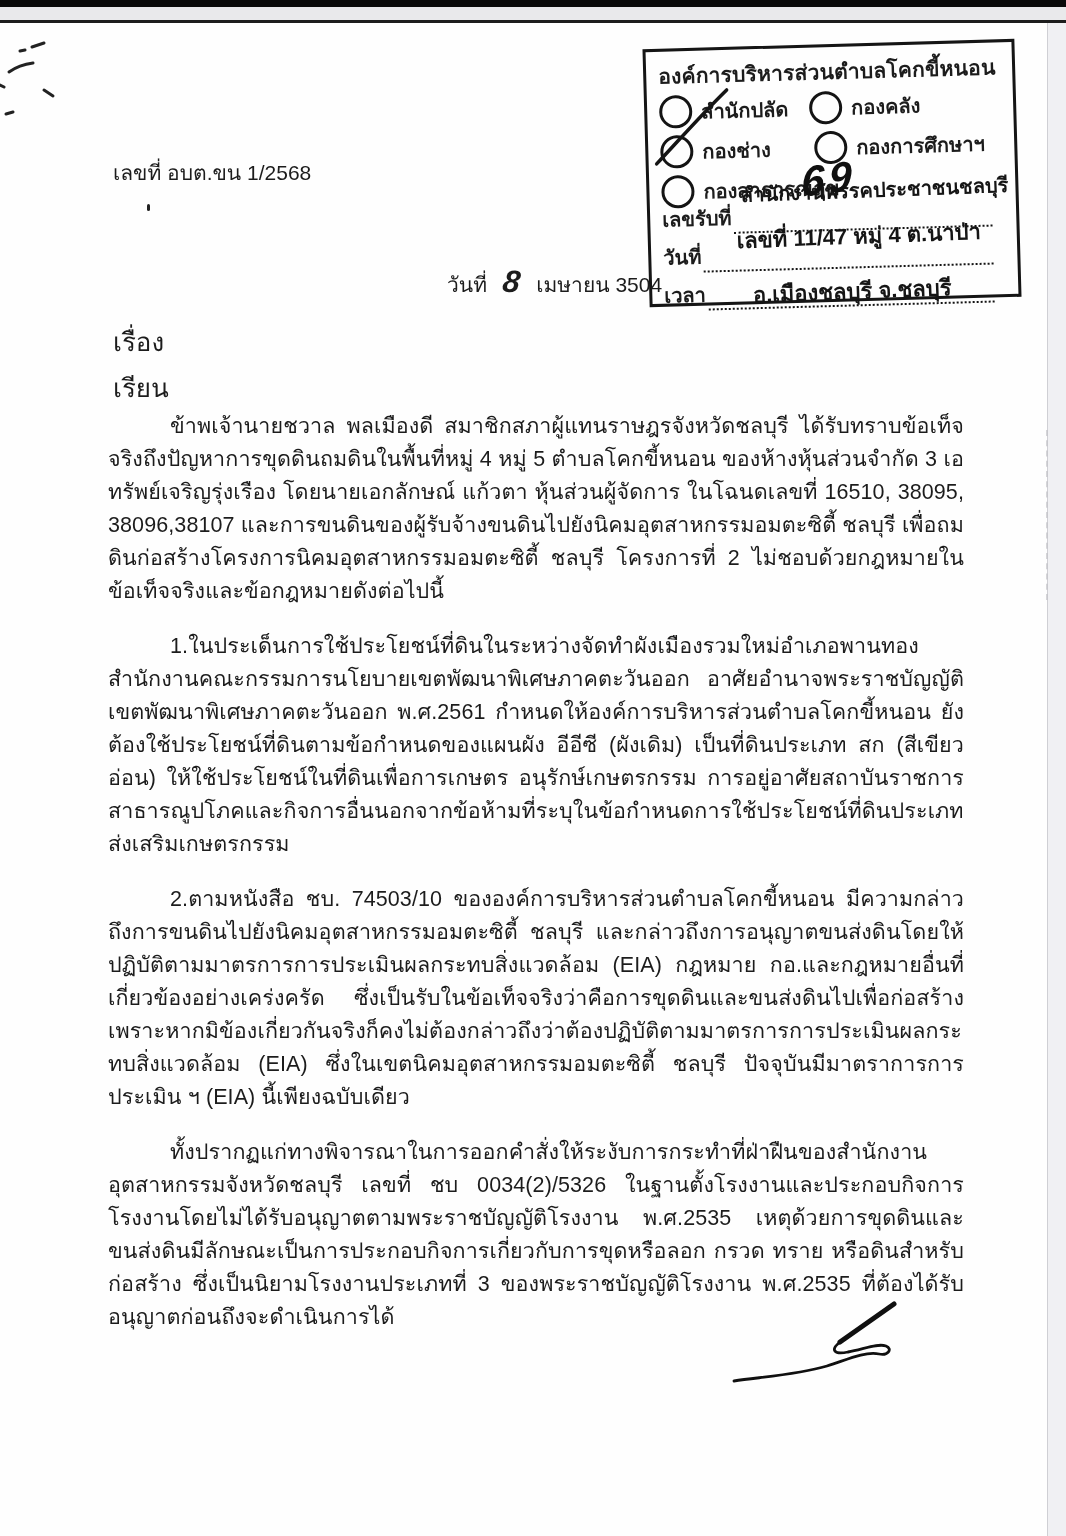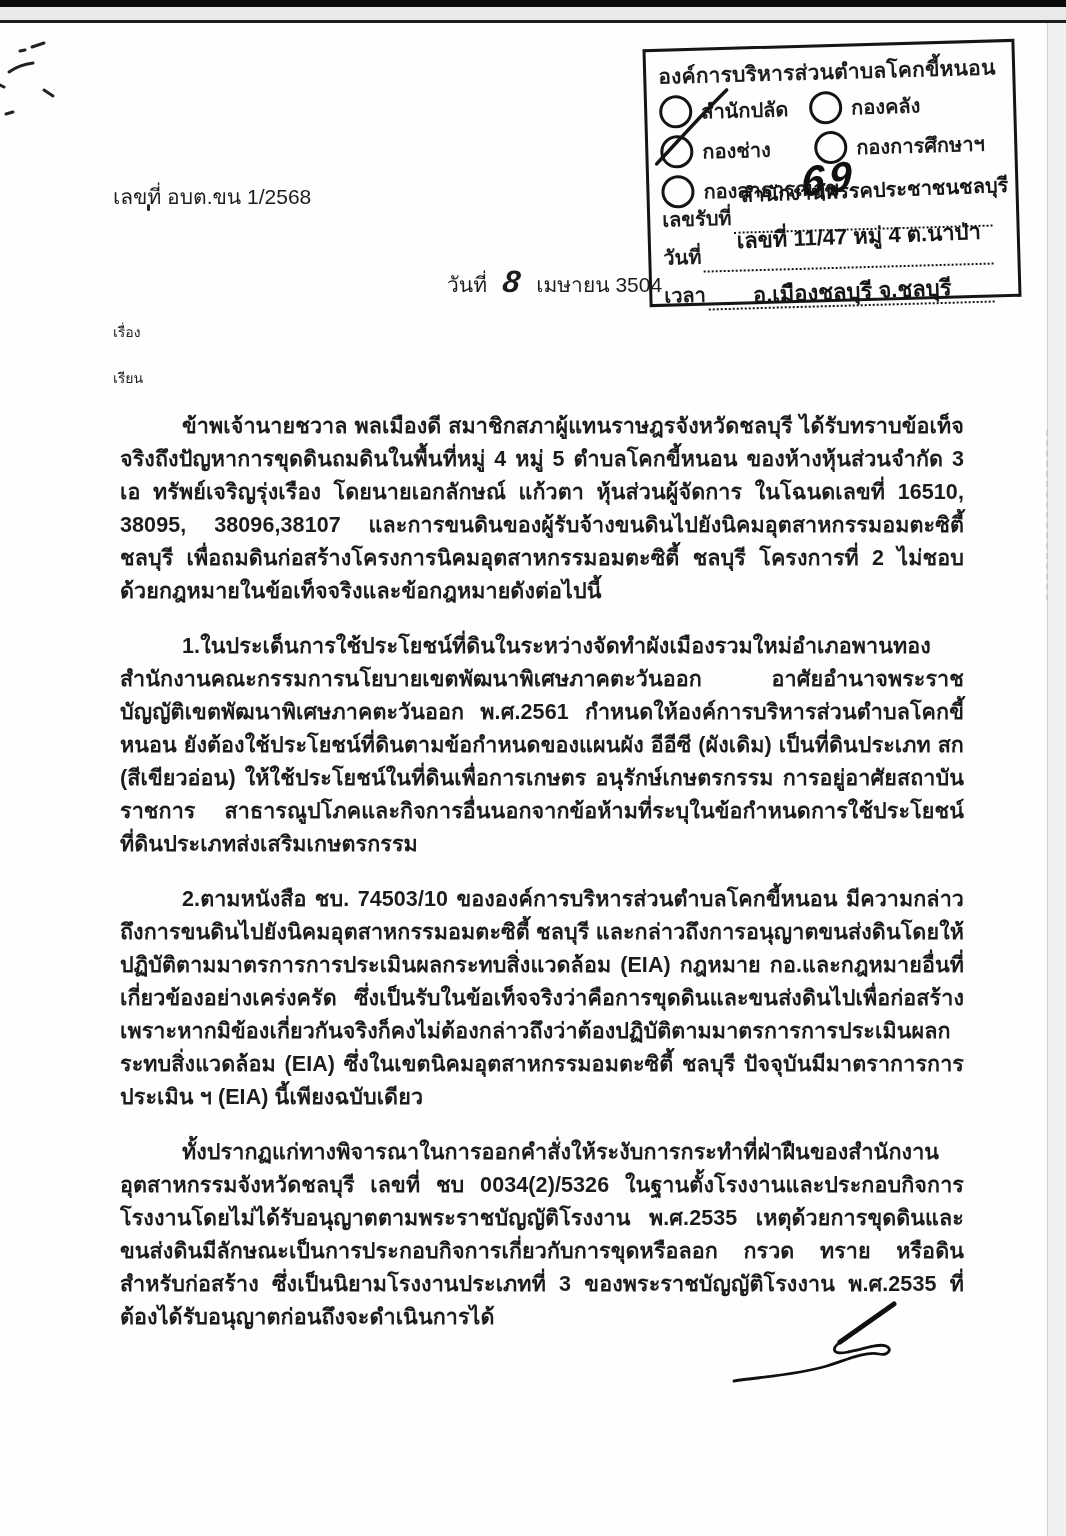"เลขที่ อบต.ขน 1/2568" .doc-no { top: 180px -> 156px }
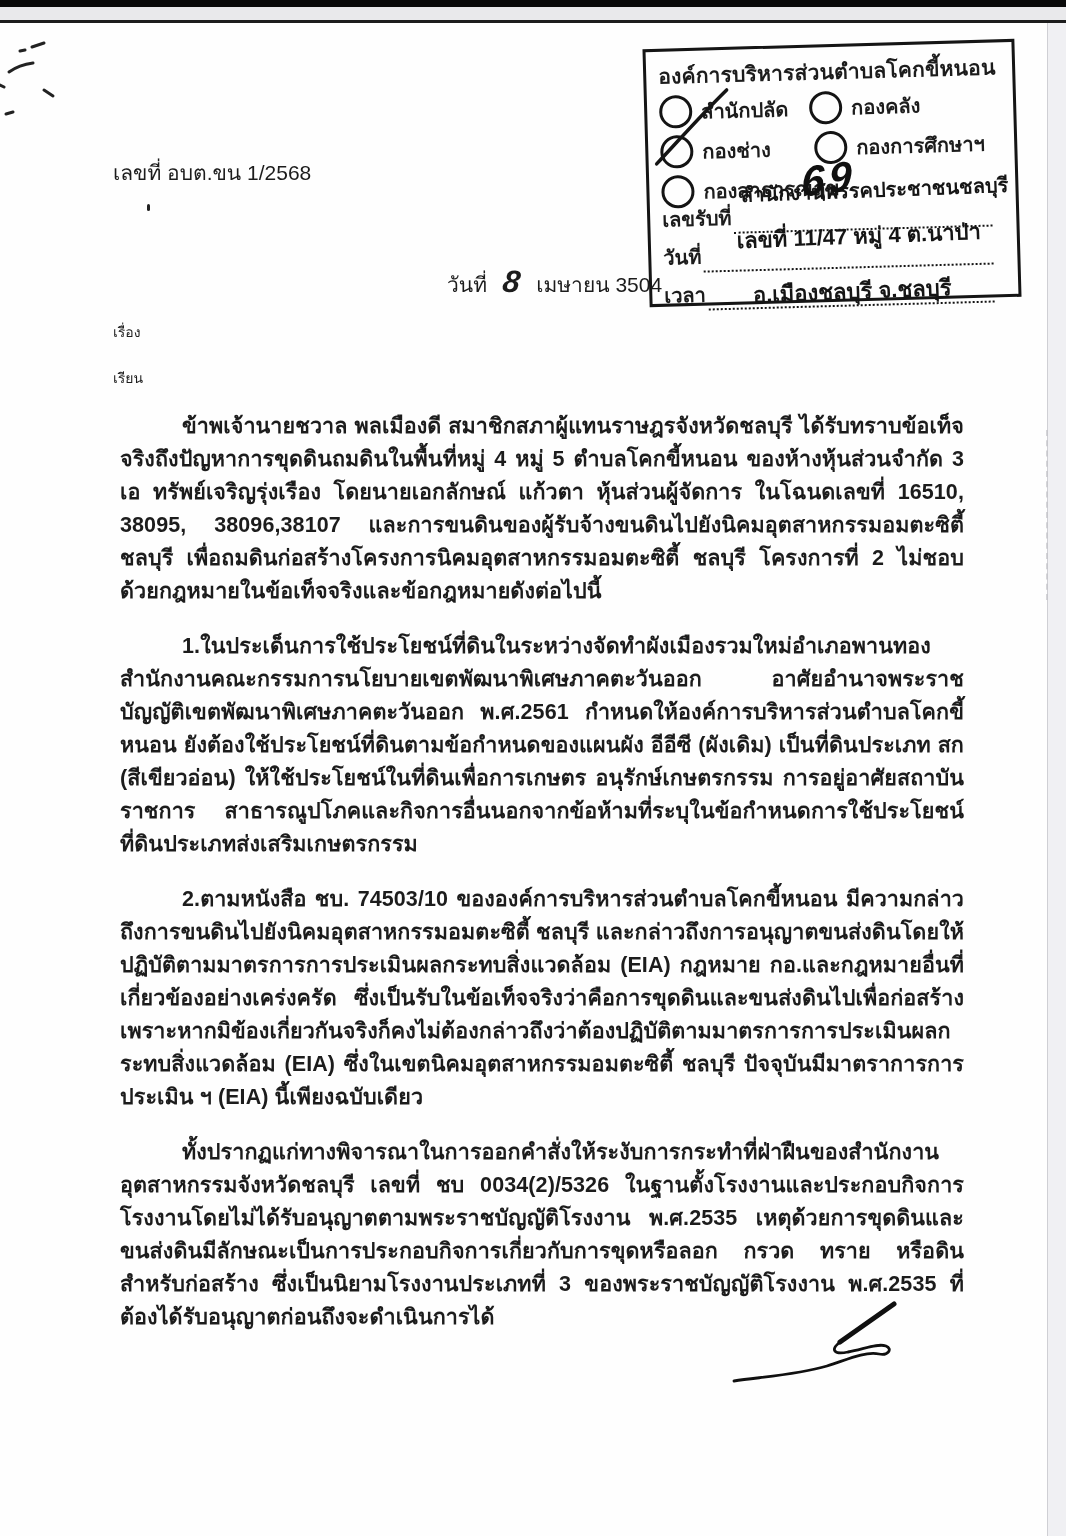"เรื่อง" .subject-line,.to-line { font-size: 14px -> 26px }
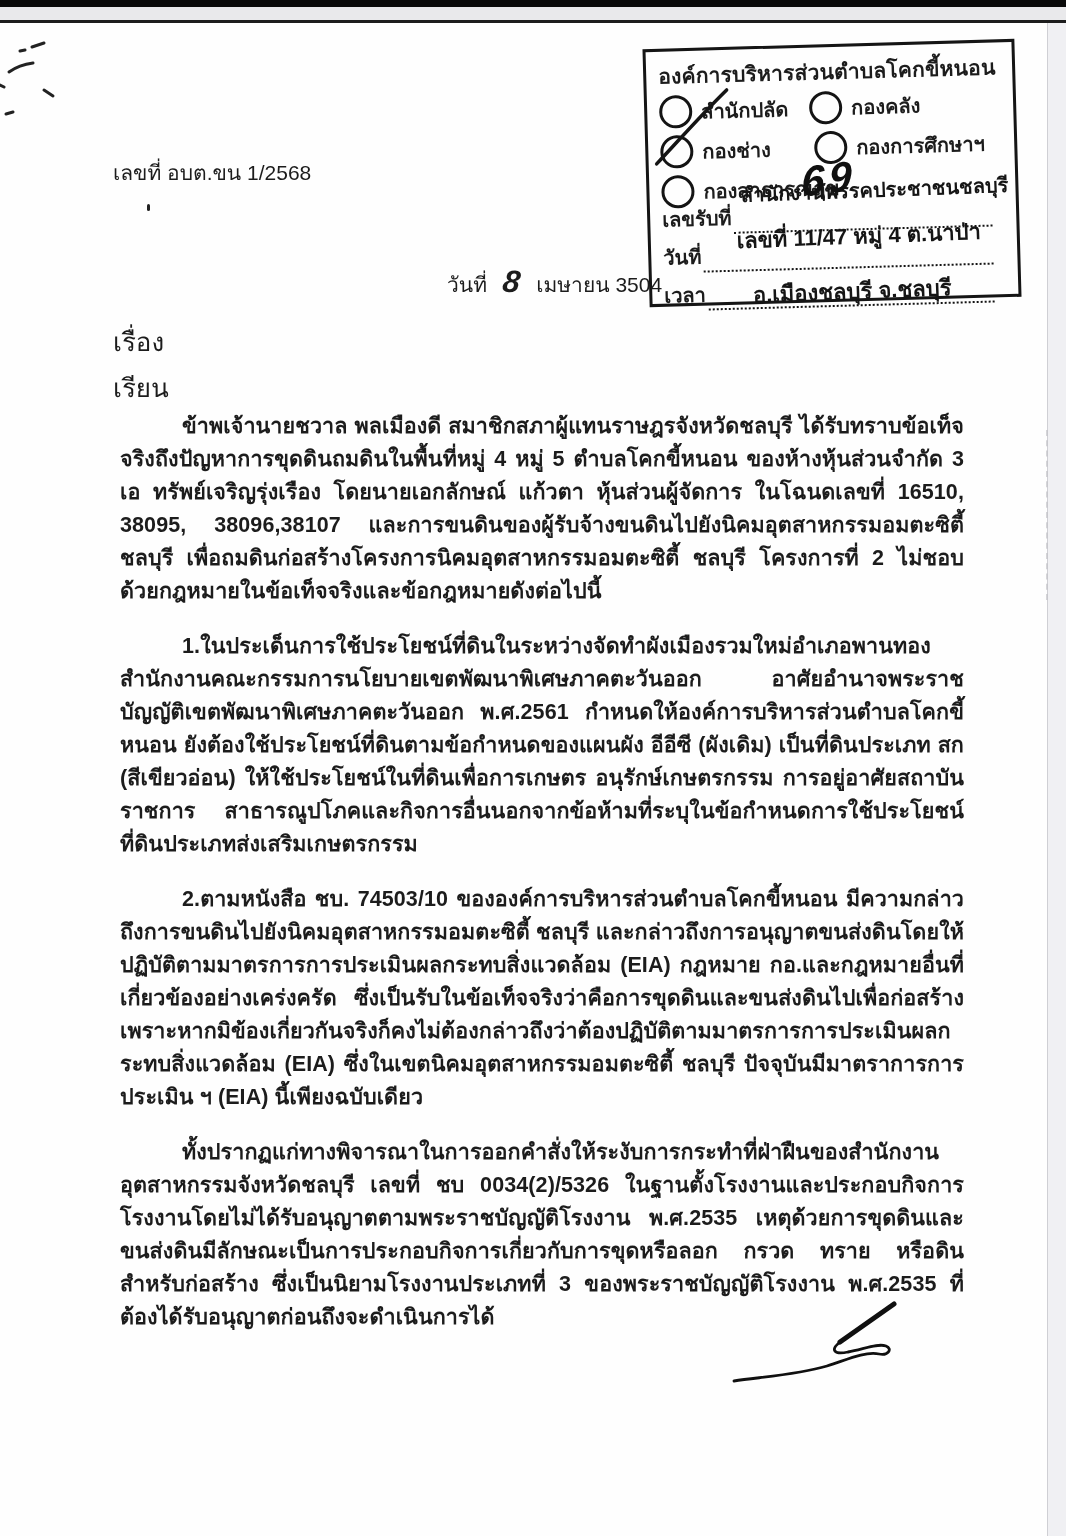"ข้าพเจ้านายชวาล พลเมืองดี" .body-text p { font-weight: bold -> none; margin: 0 0 22px 16px -> 0 0 22px 4px }
